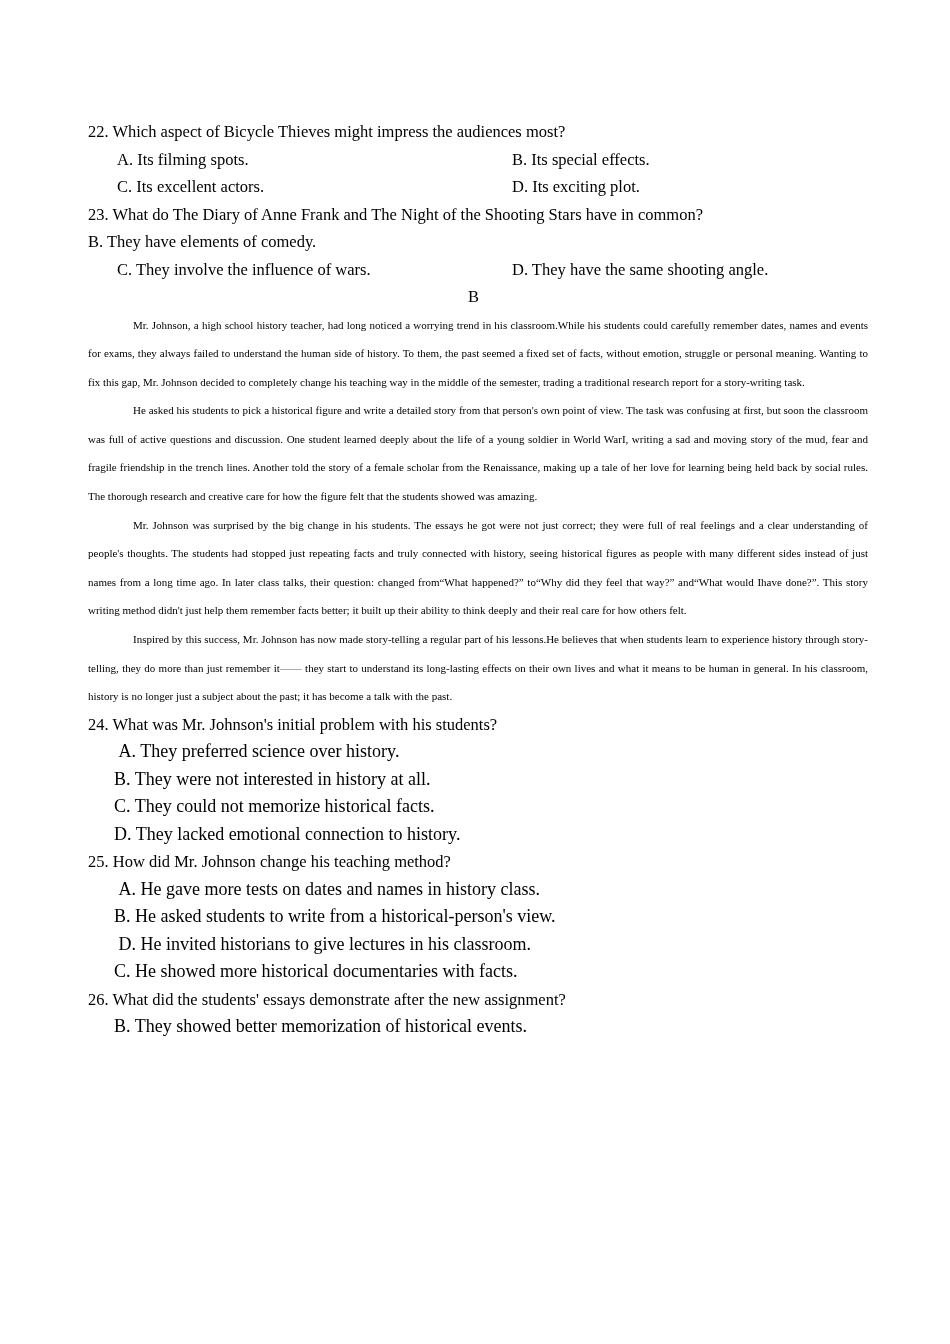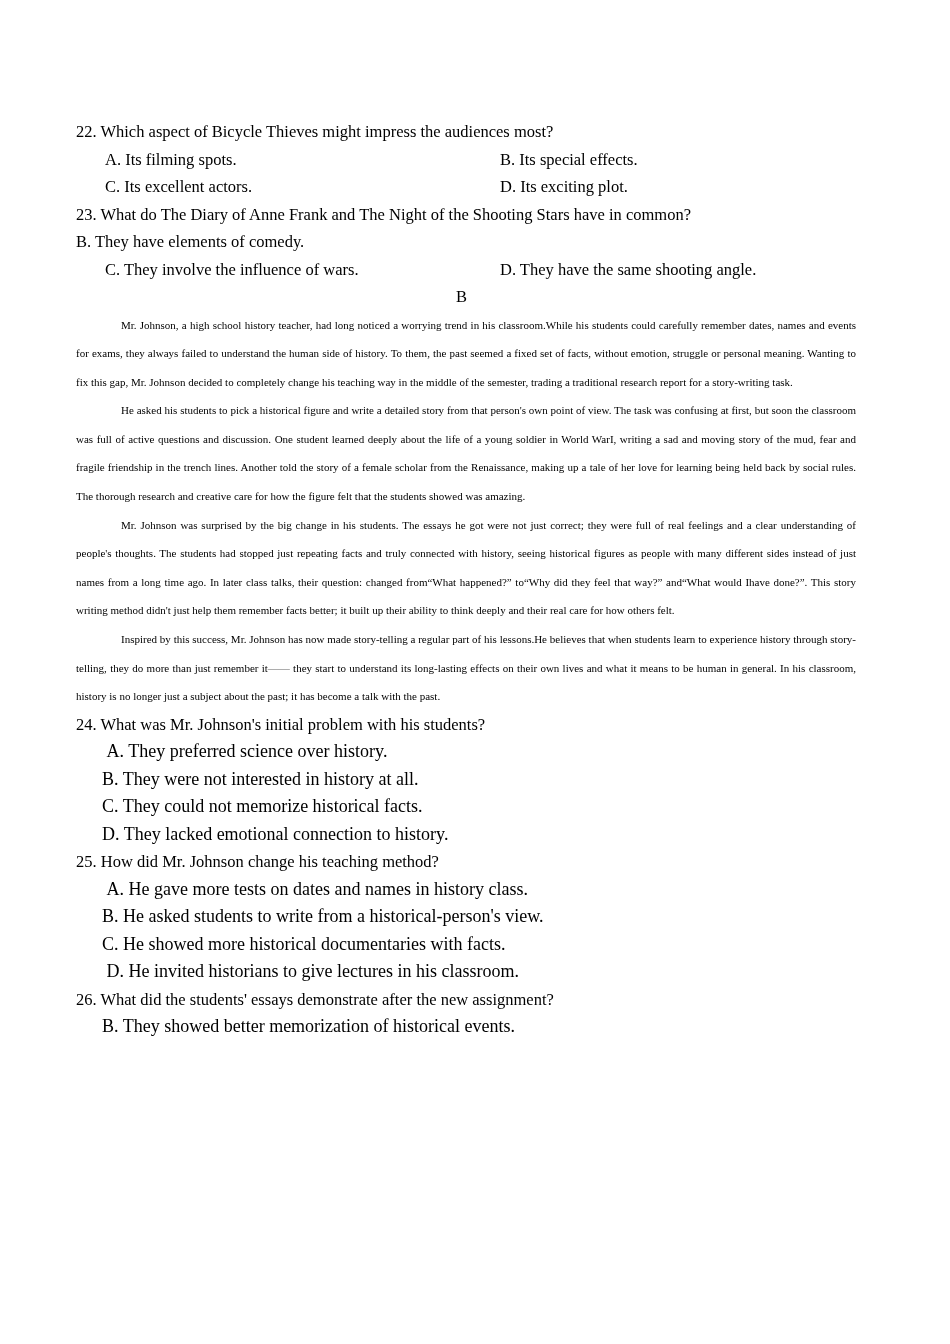"22. Which aspect of Bicycle" .content { left: 76px -> 88px }
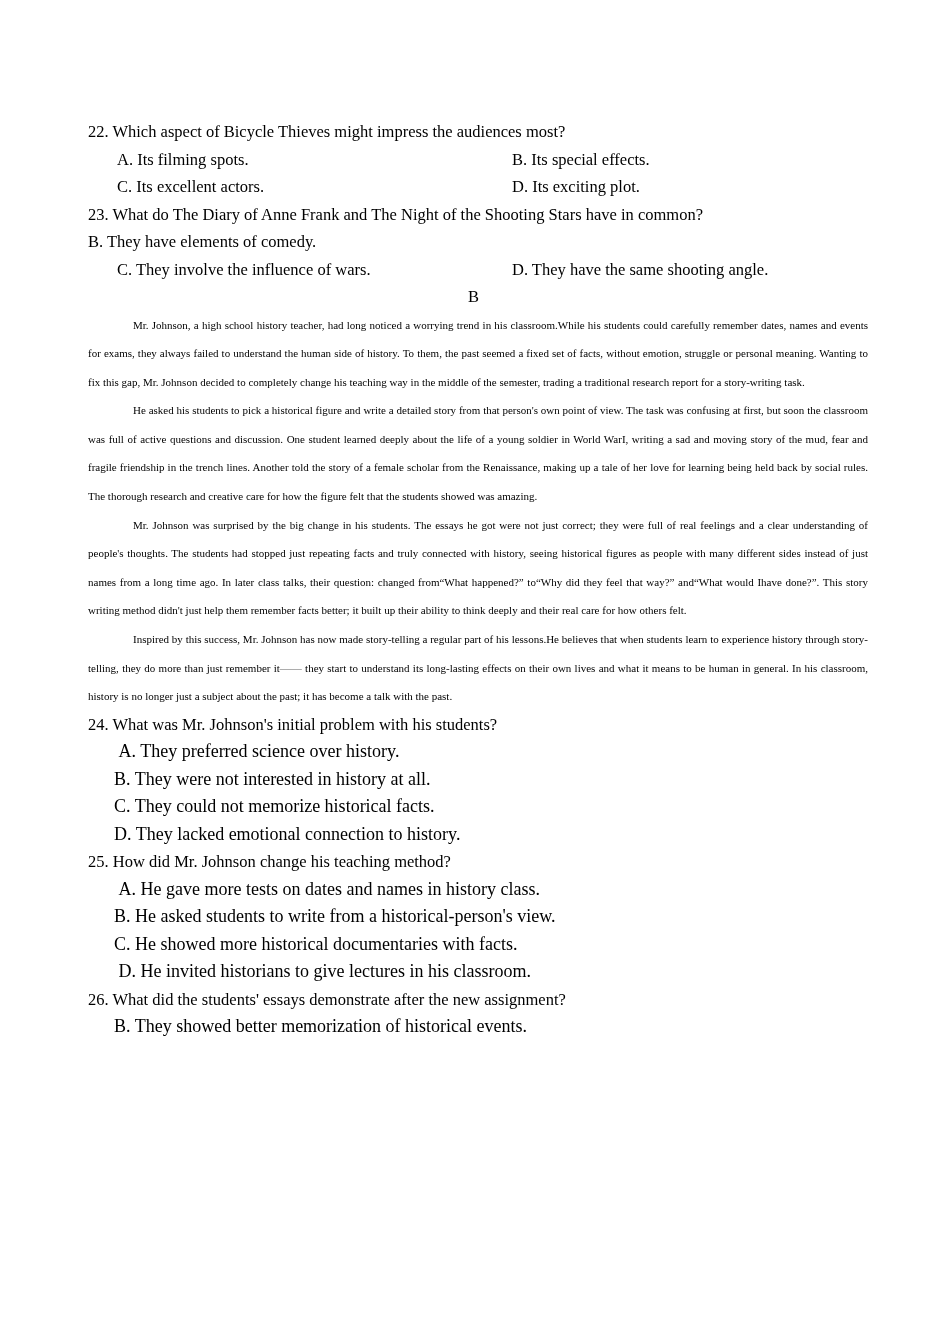"C. He showed more historical" p.opt-single { order: before "D. He invited historians to" -> after "D. He invited historians to" }
